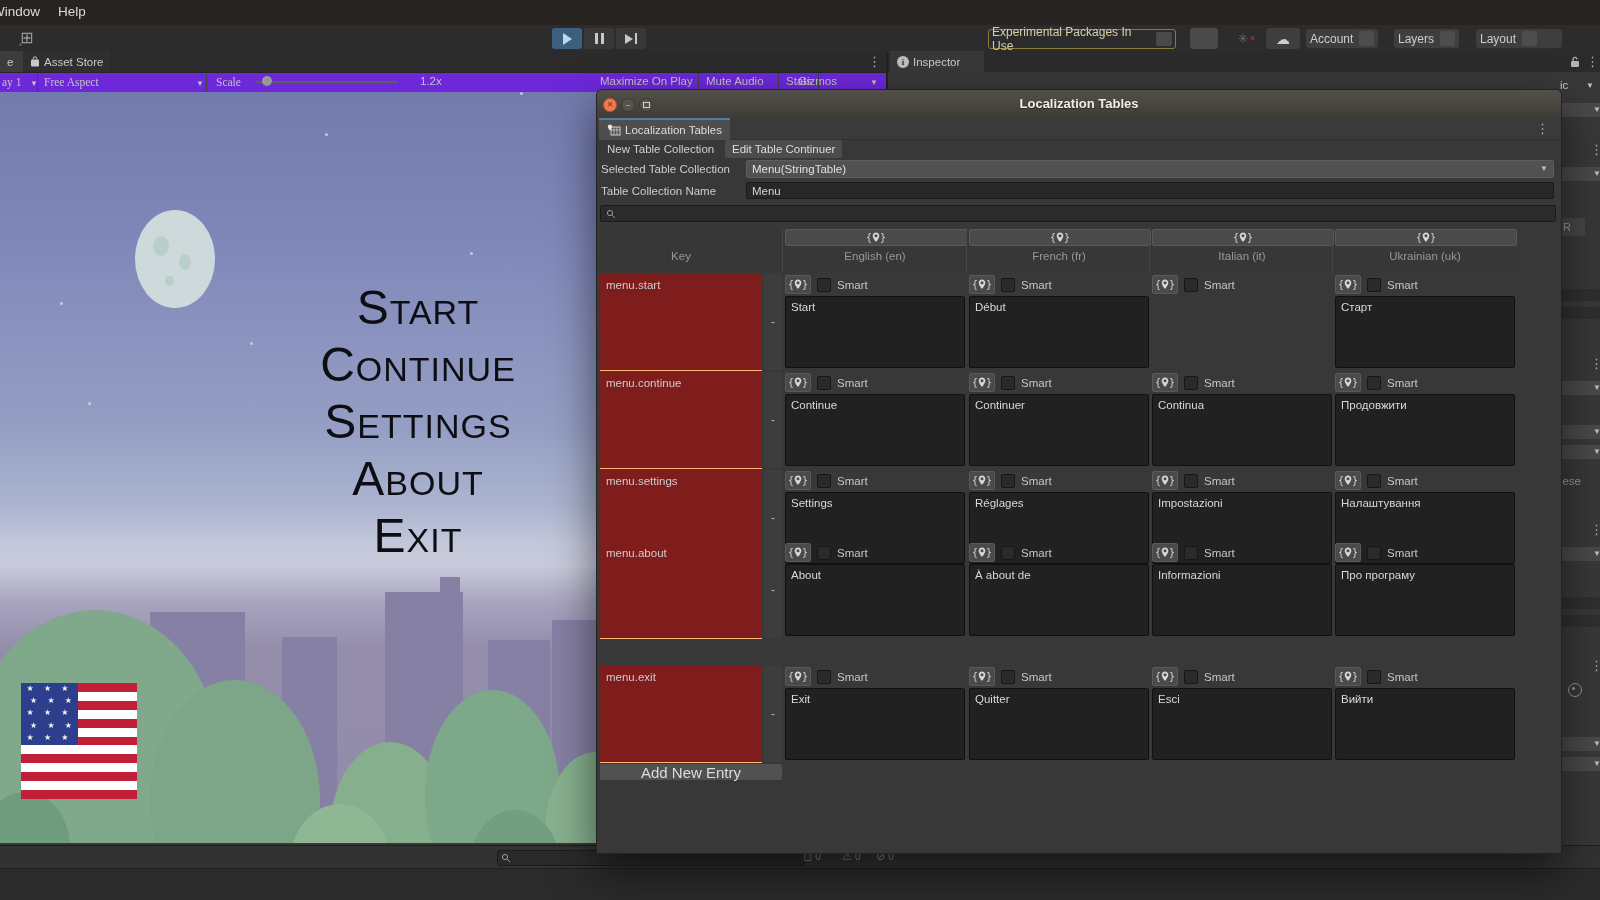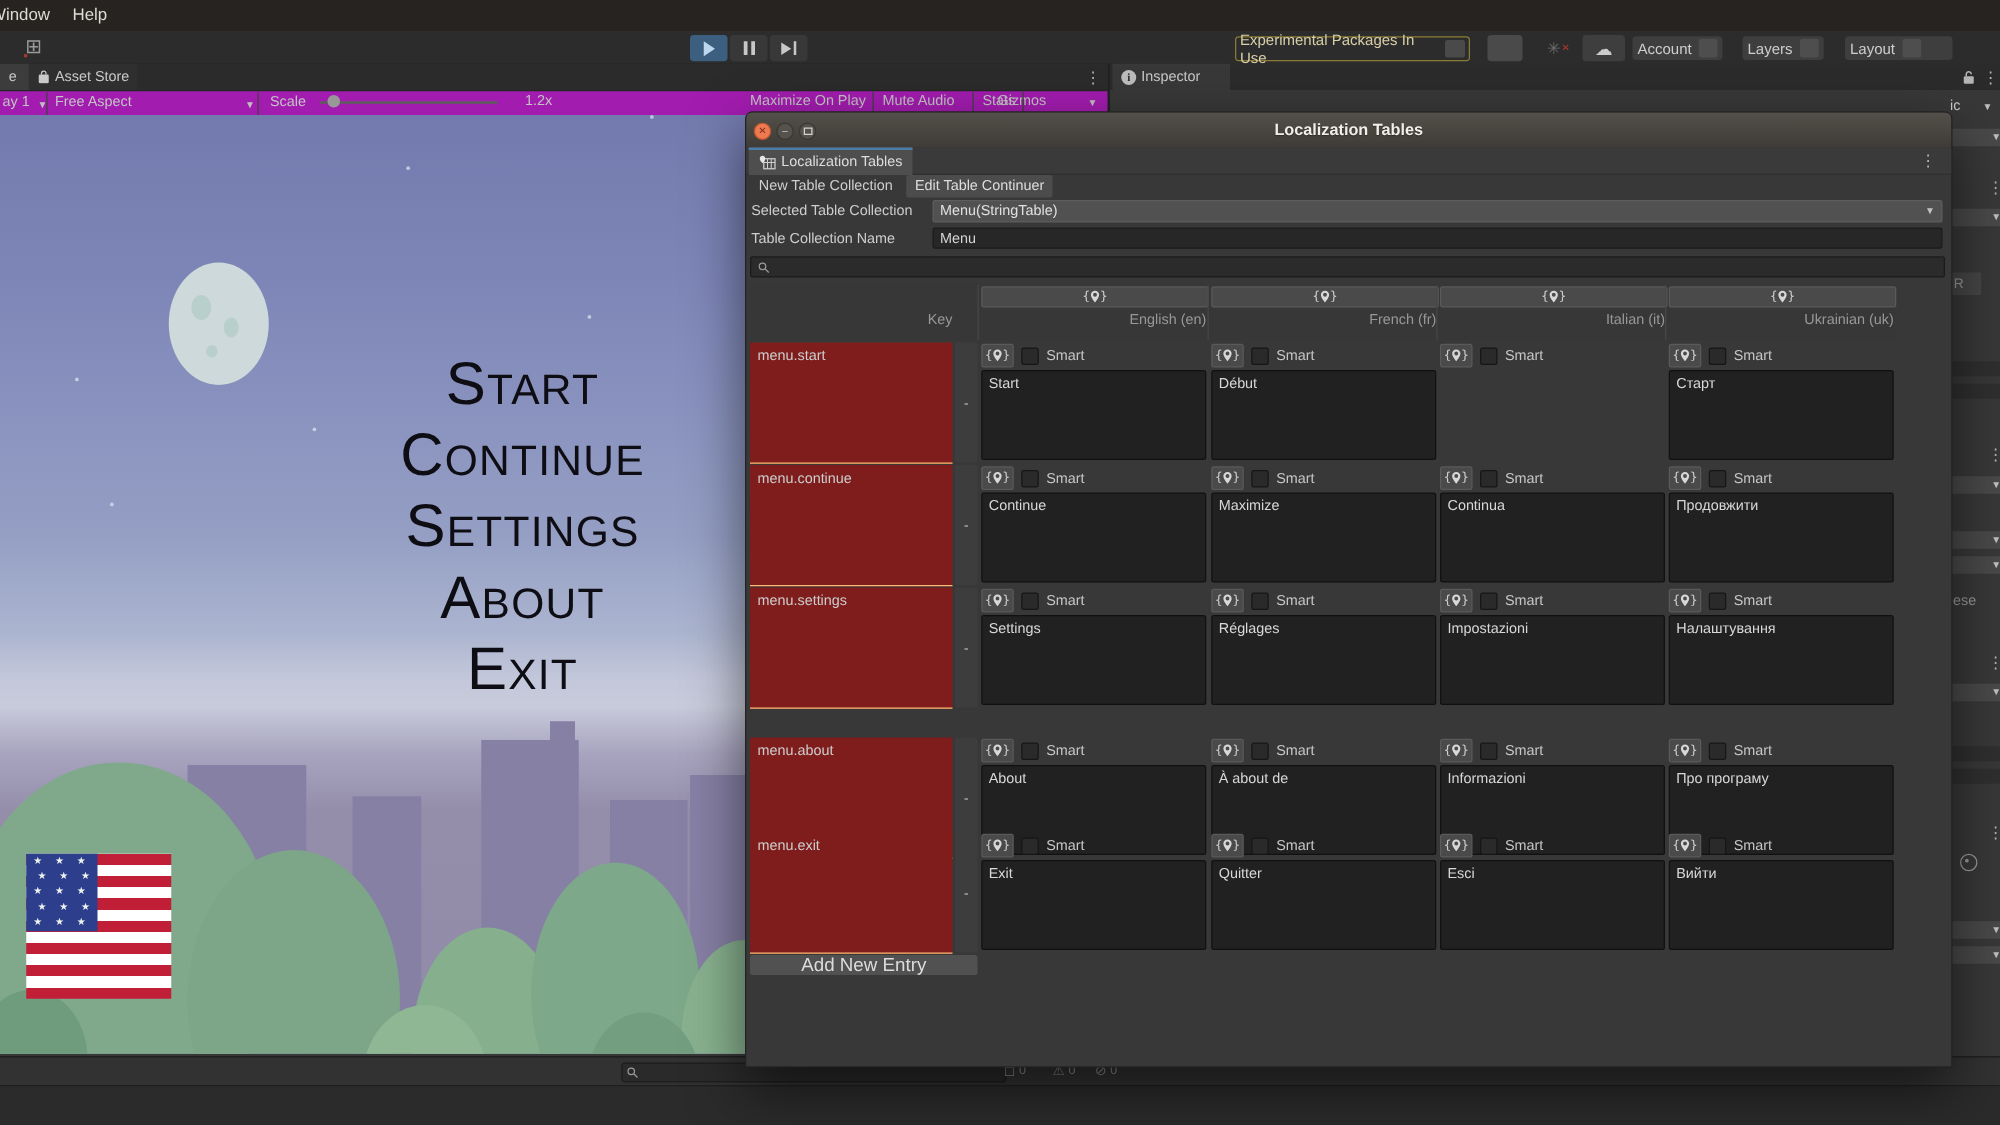"ay 1" .game-toolbar { background: #a21caf -> #6d28d9; font-family: none -> Liberation Serif, serif }
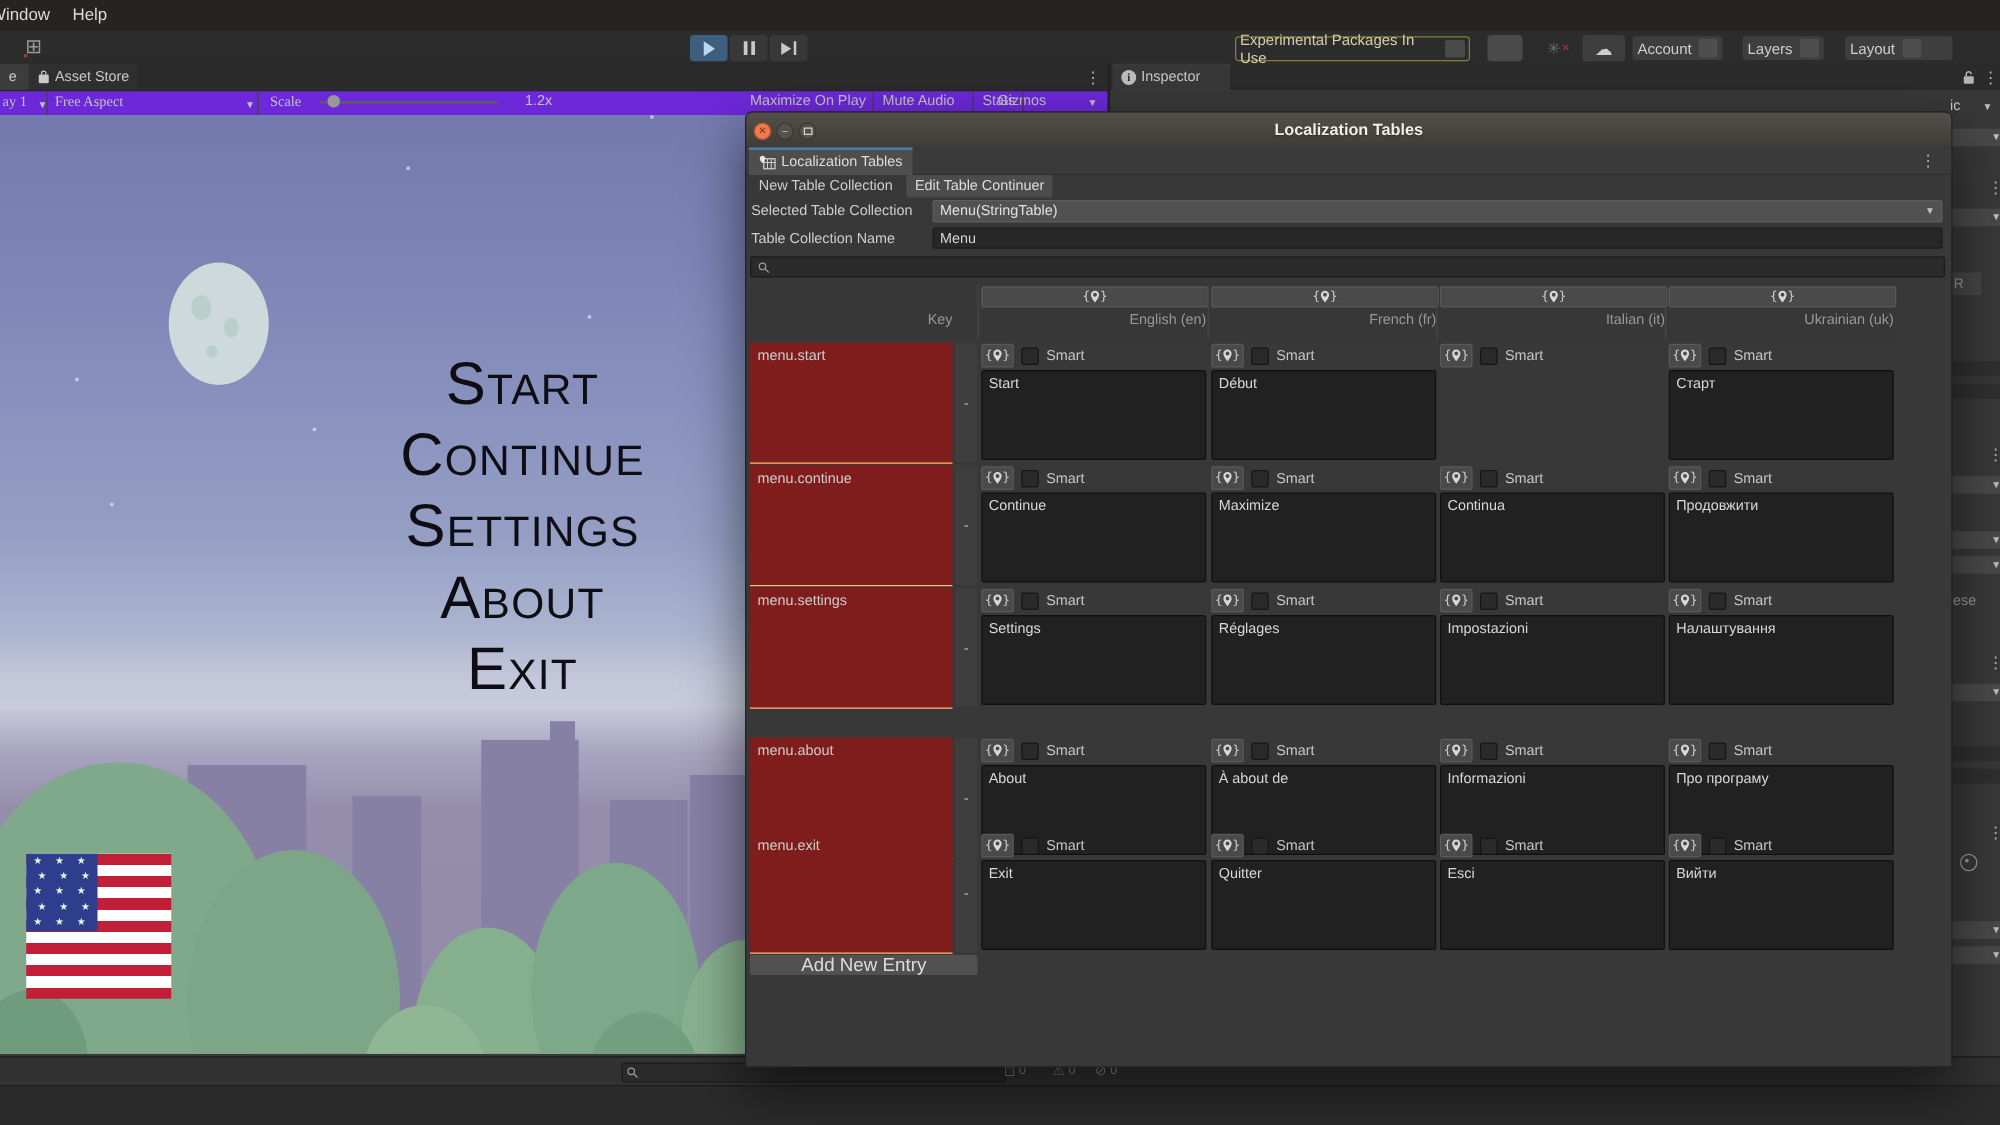"Key" .hdr-label { text-align: right -> center }
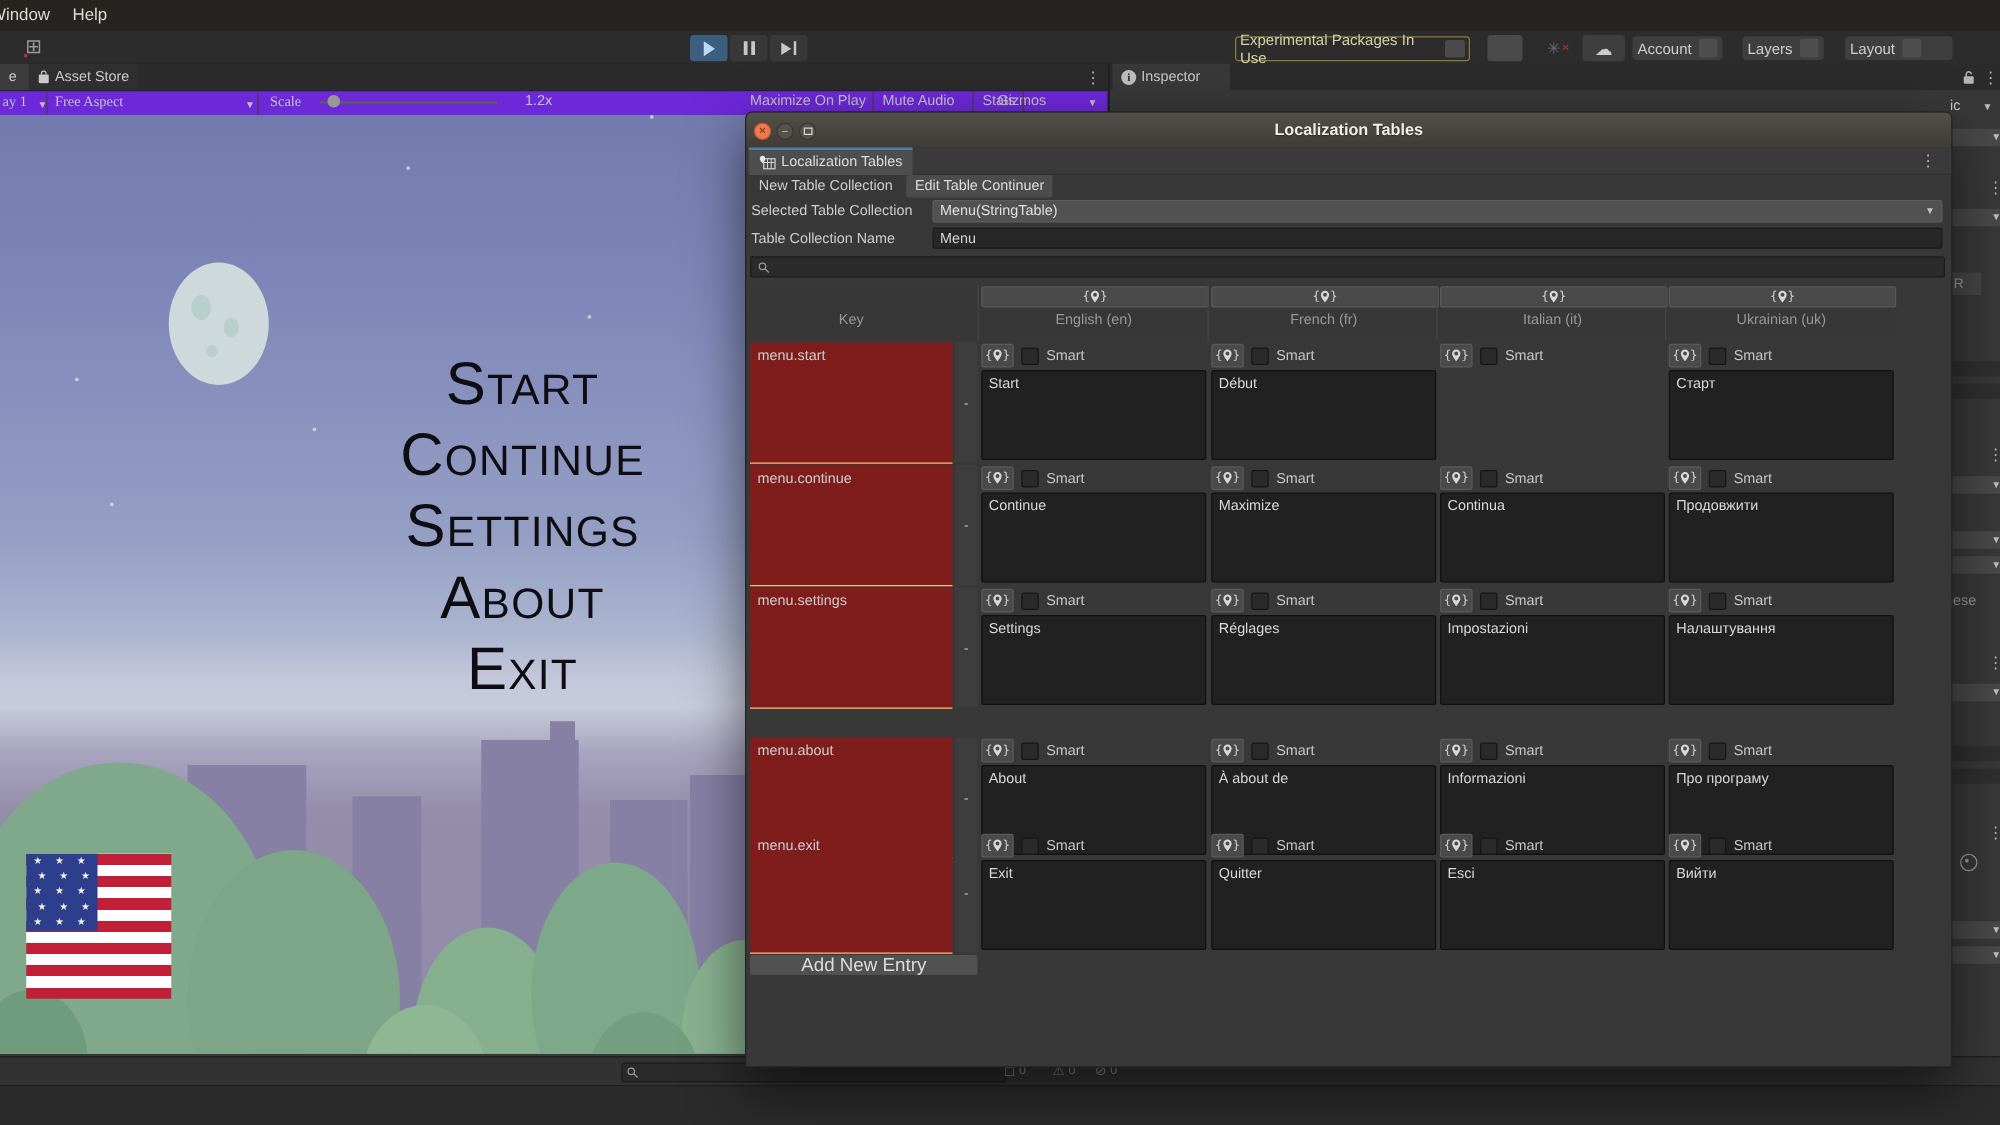"Maximize" span { text: Maximize -> Continuer }
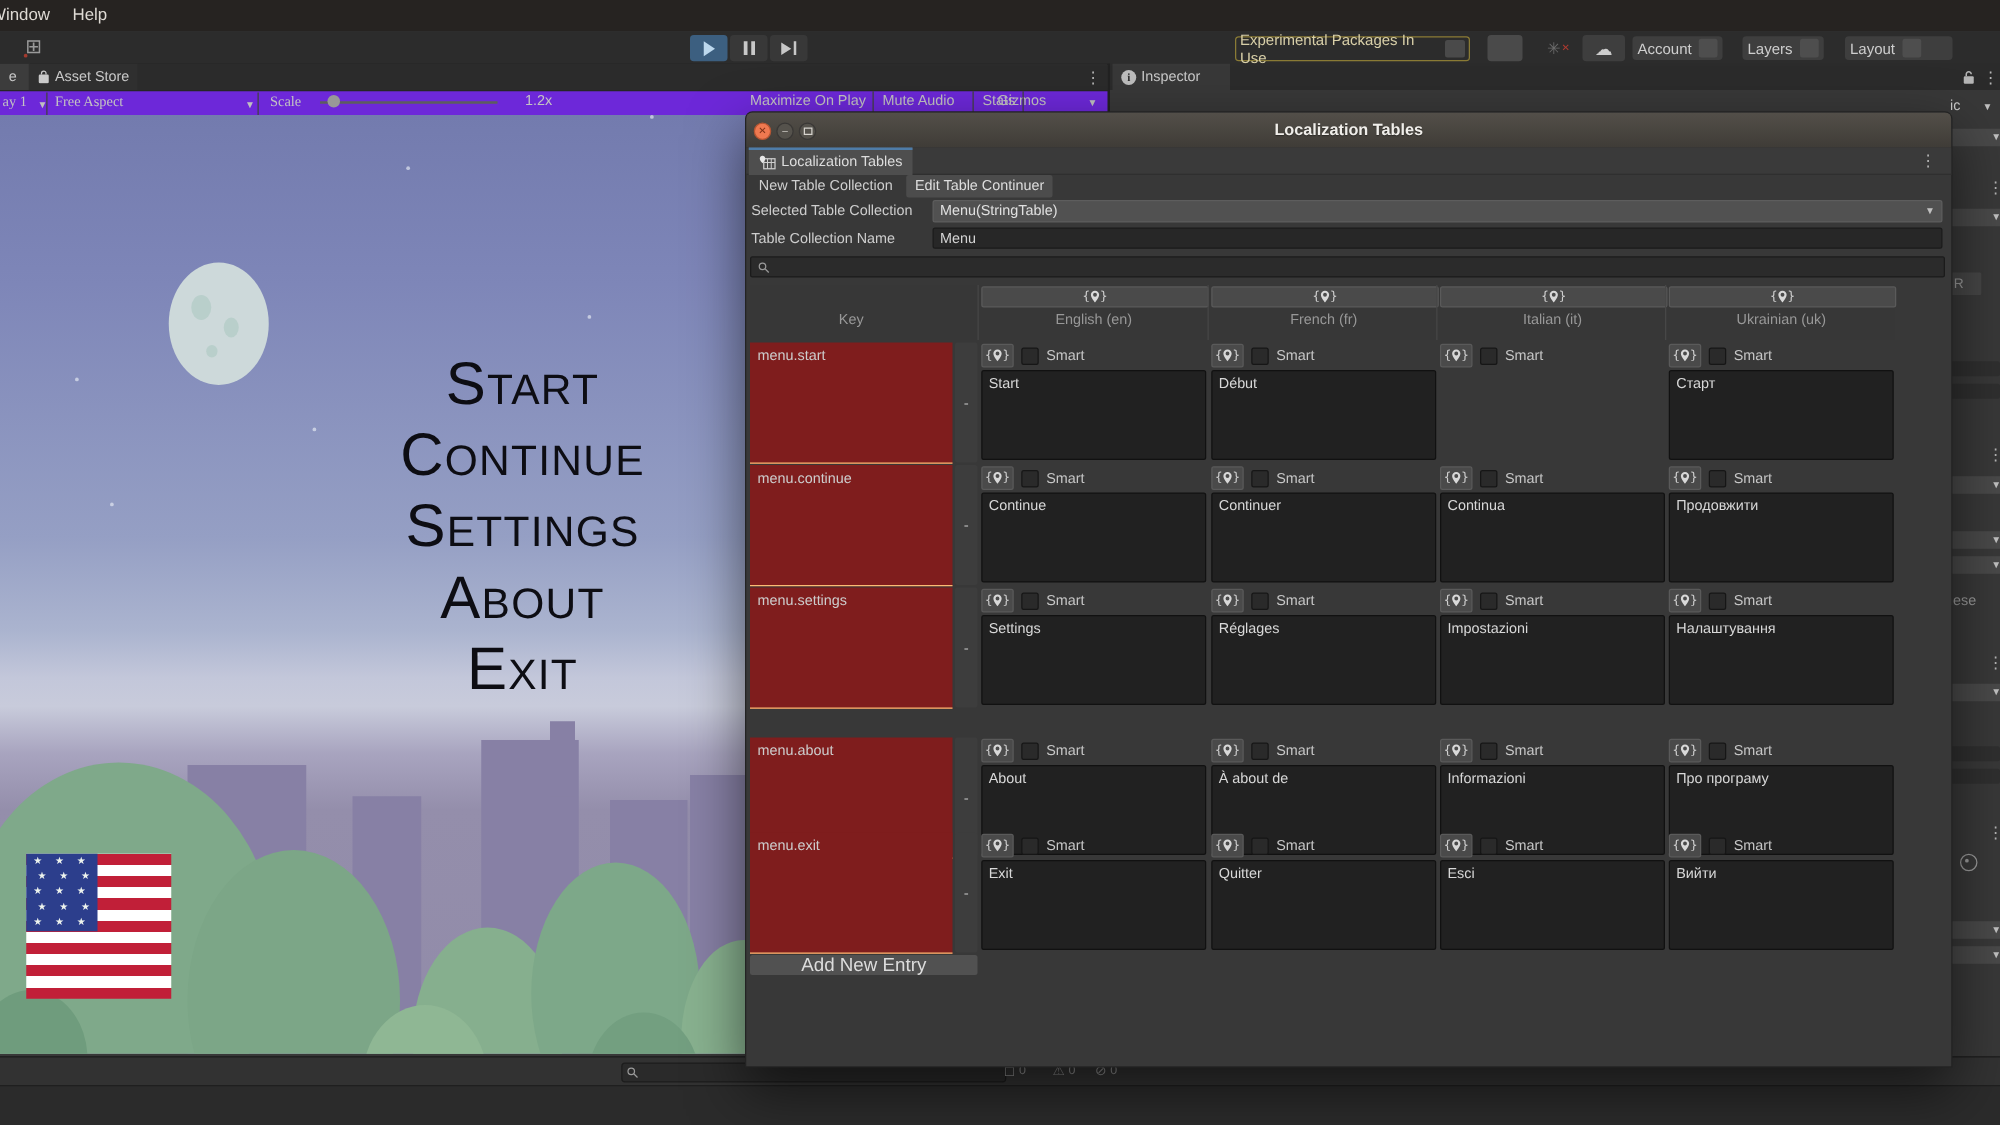"menu.about" div.t-row { top: 500px -> 452px }
